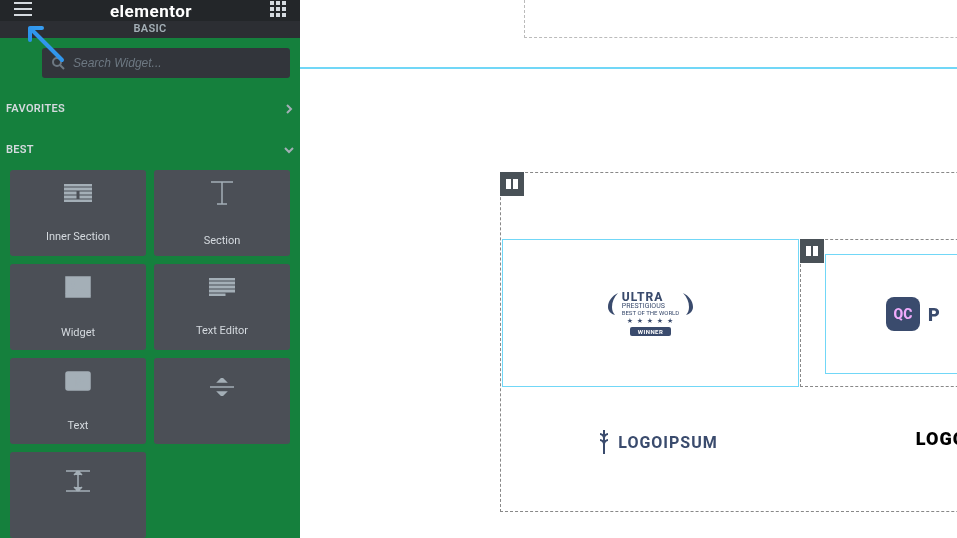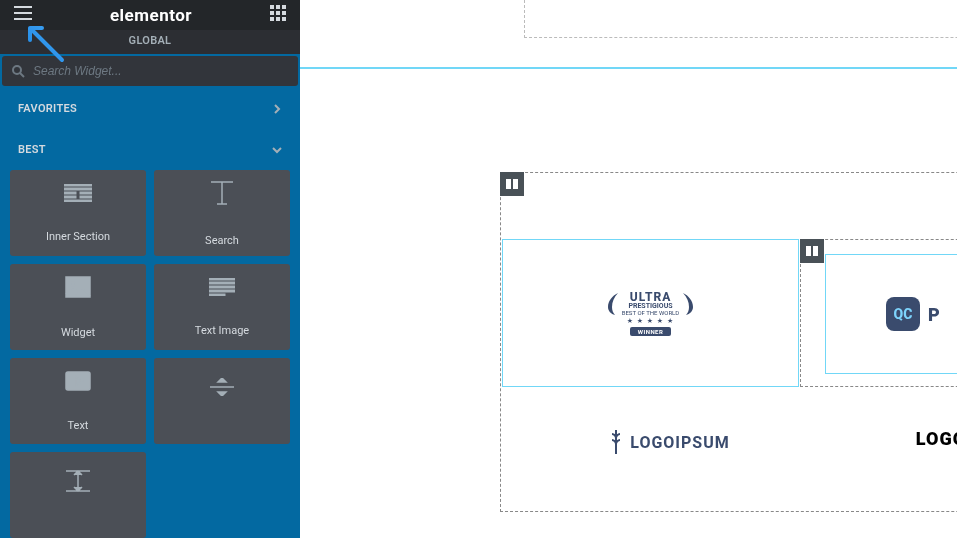"elementor" .sidebar { background: #0369a1 -> #15803d }
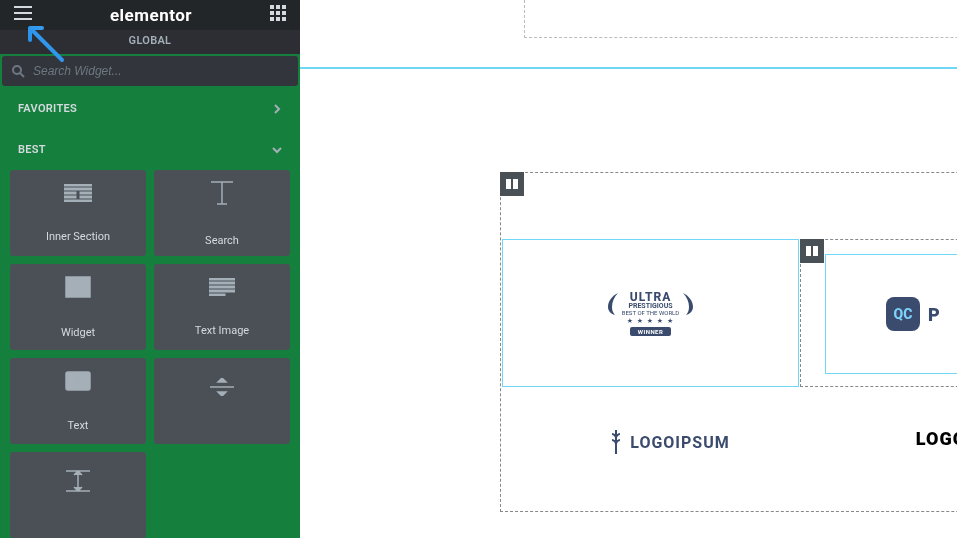"GLOBAL" div.tab { text: GLOBAL -> BASIC }
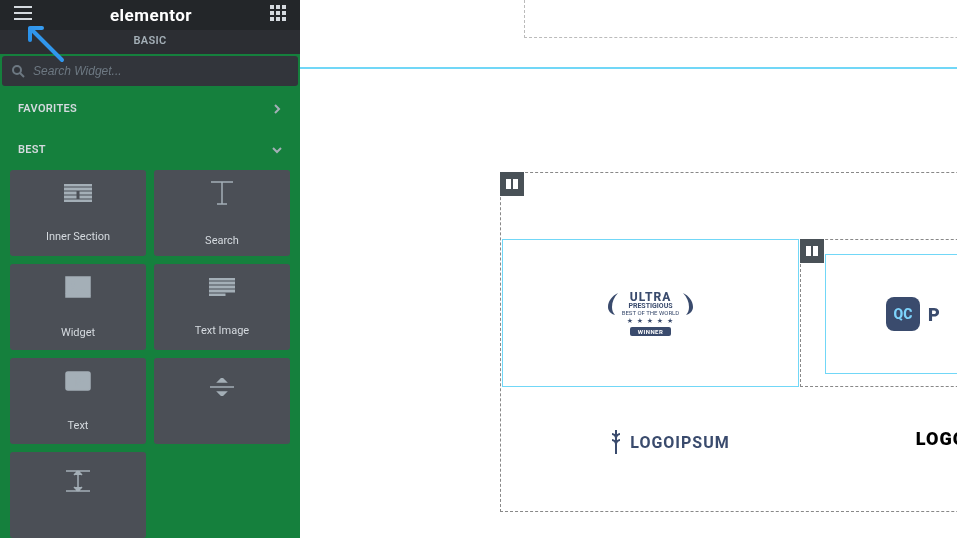"Search Widget..." .search-wrap { margin-left: none -> 32px; padding: 2px -> 10px }
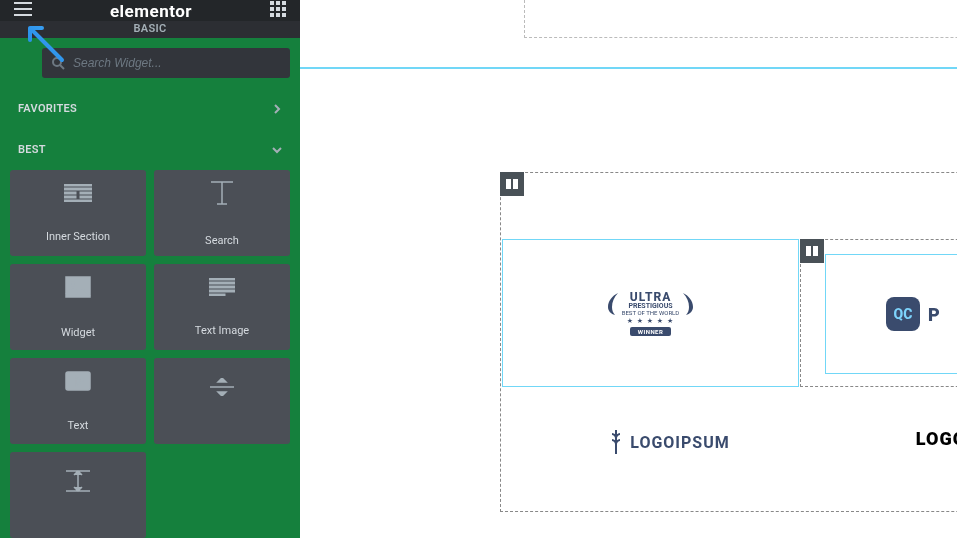"FAVORITES" .section-header { padding: 14px 18px -> 14px 6px }
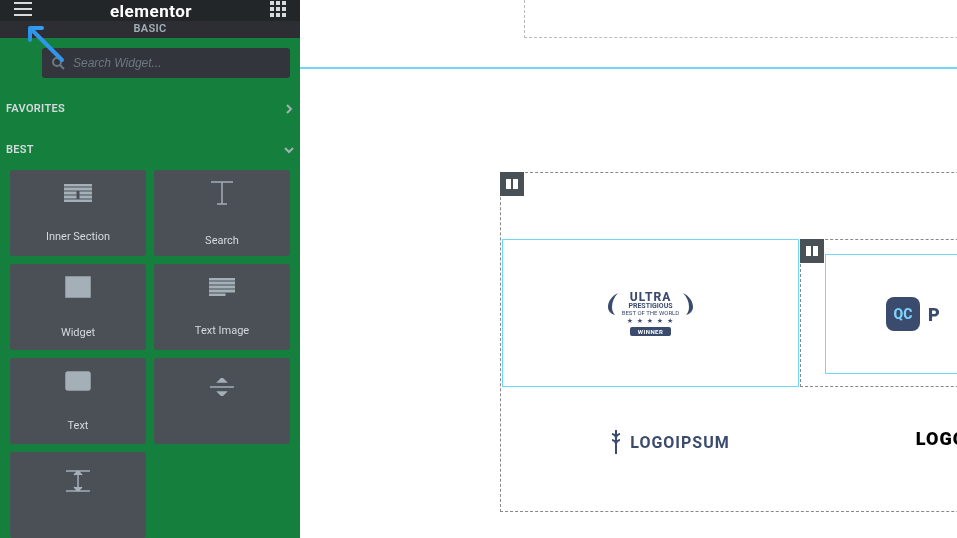"Search" span.widget-label { text: Search -> Section }
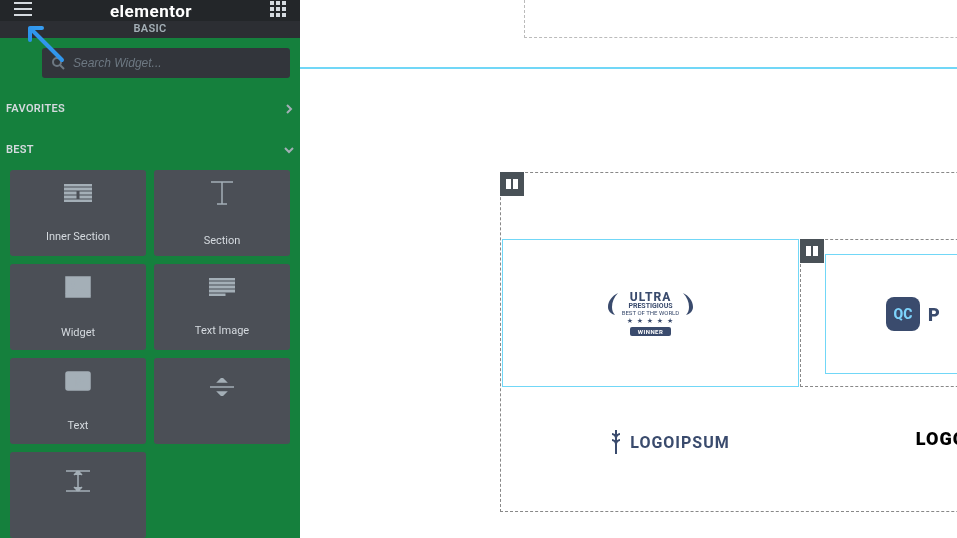"ULTRA" .badge-text { align-items: center -> none }
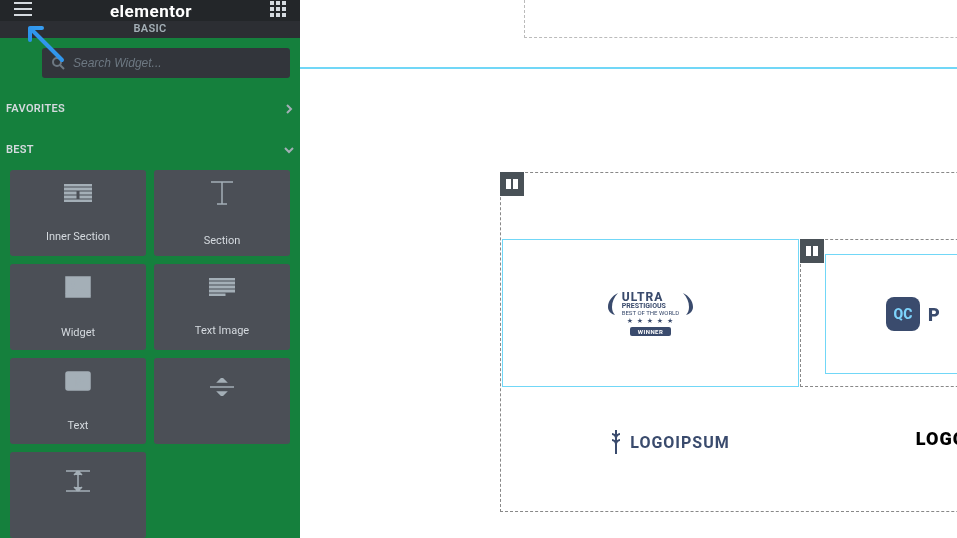"PRESTIGIOUS" .badge-text .t2 { font-weight: 700 -> 400 }
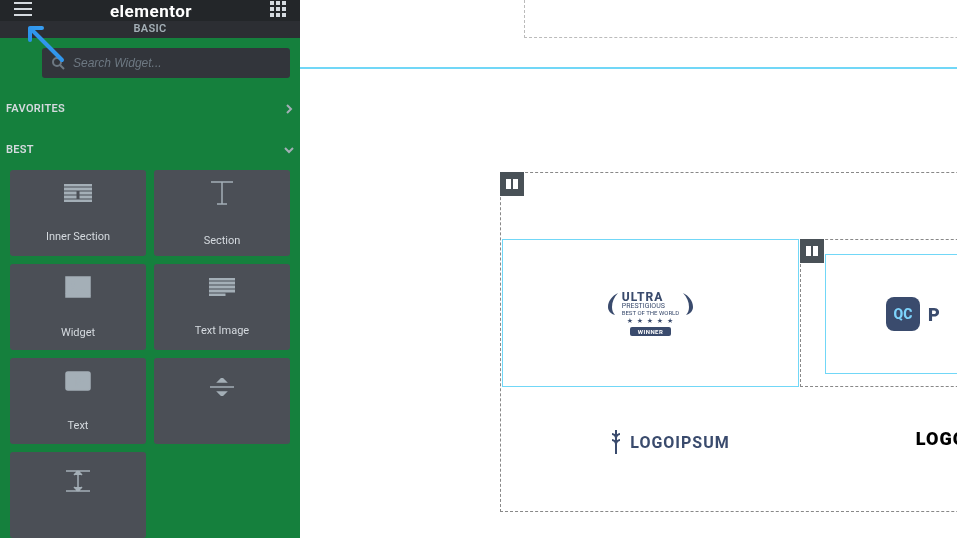"QC" .qc-badge { color: #7dd3fc -> #f0abfc }
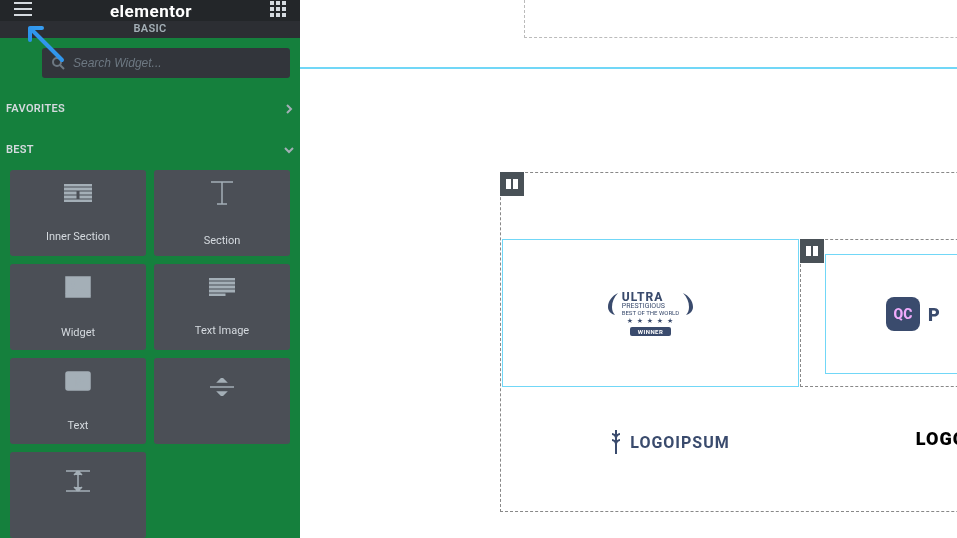"Text Image" span.widget-label { text: Image -> Editor }
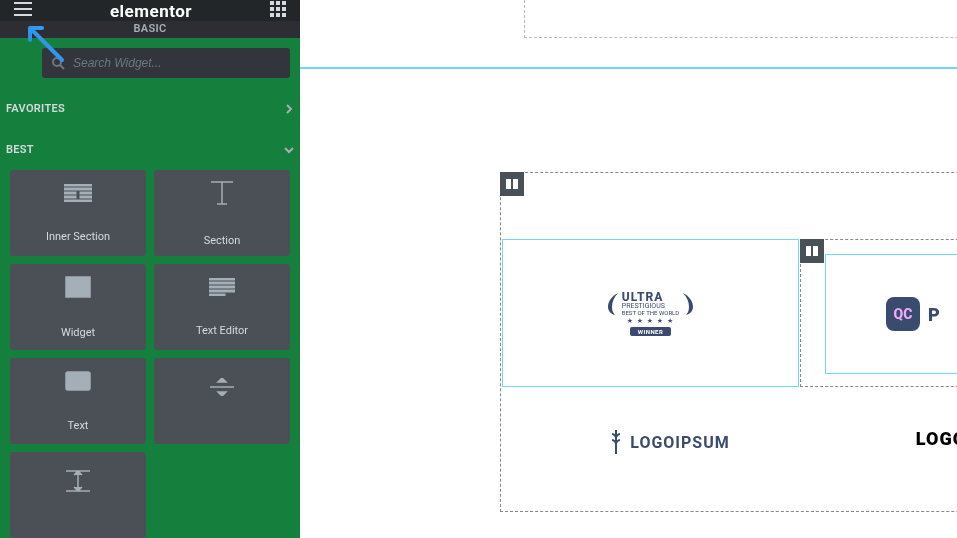"LOGOIPSUM" .logo-cell.l1 { left: 68px -> 56px }
